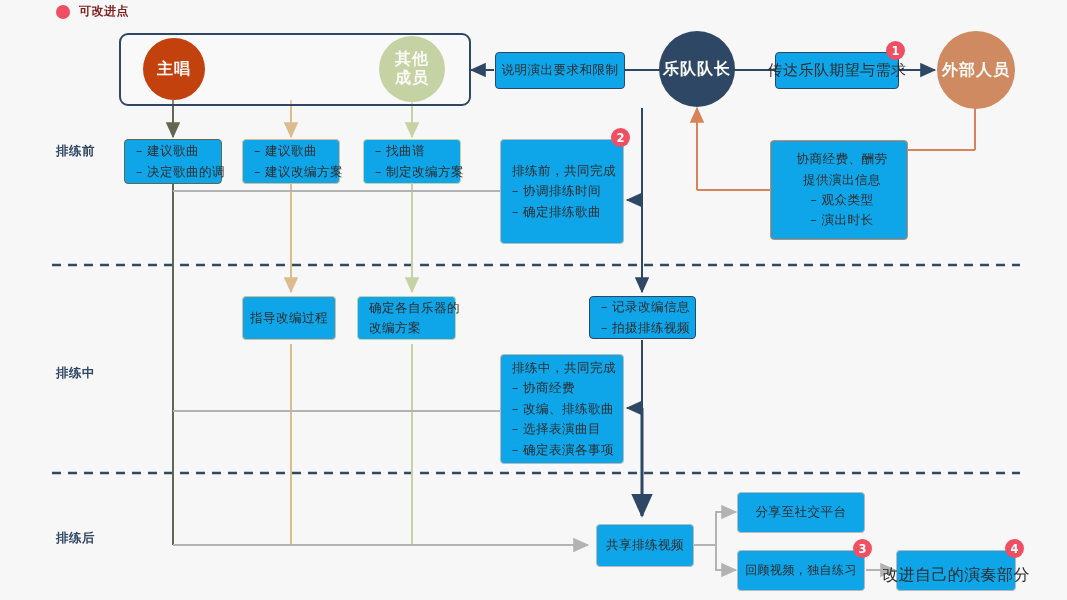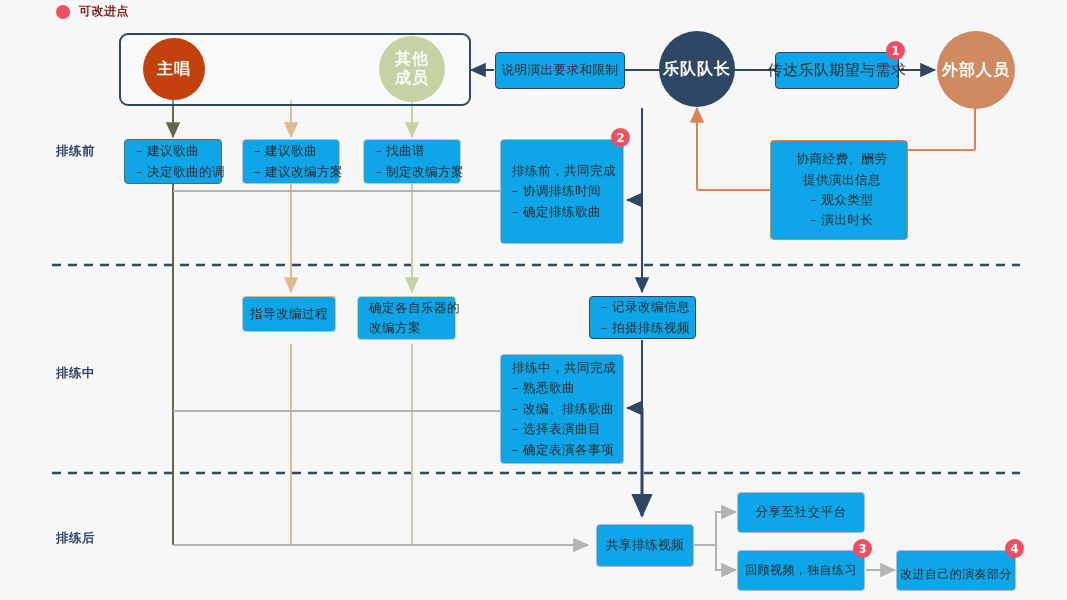"指导改编过程" div.box { height: 36px -> 44px }
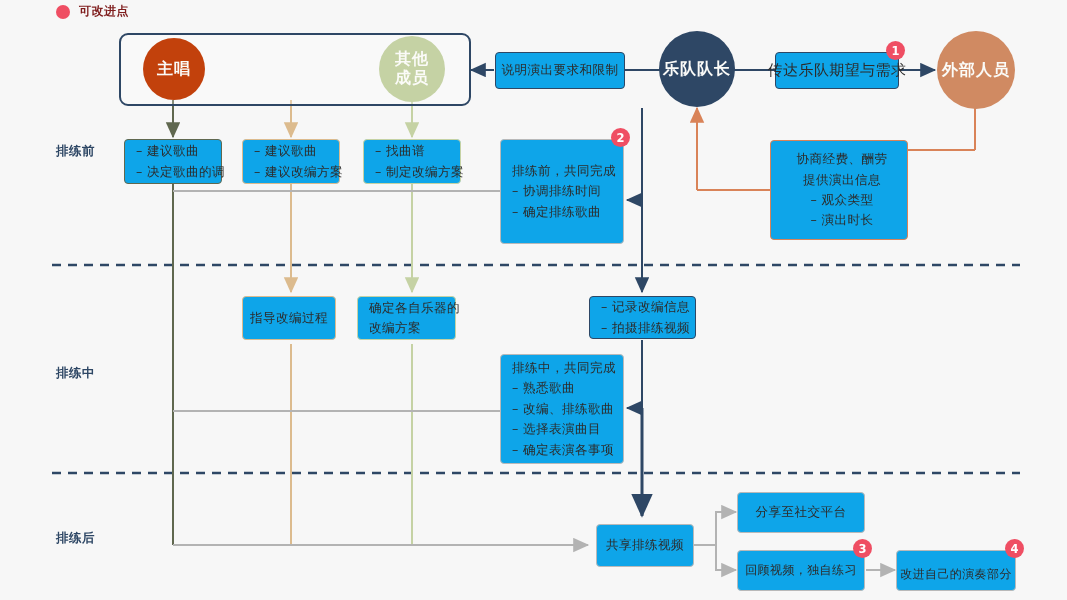"– 熟悉歌曲" span.ln { text: 熟悉歌曲 -> 协商经费 }
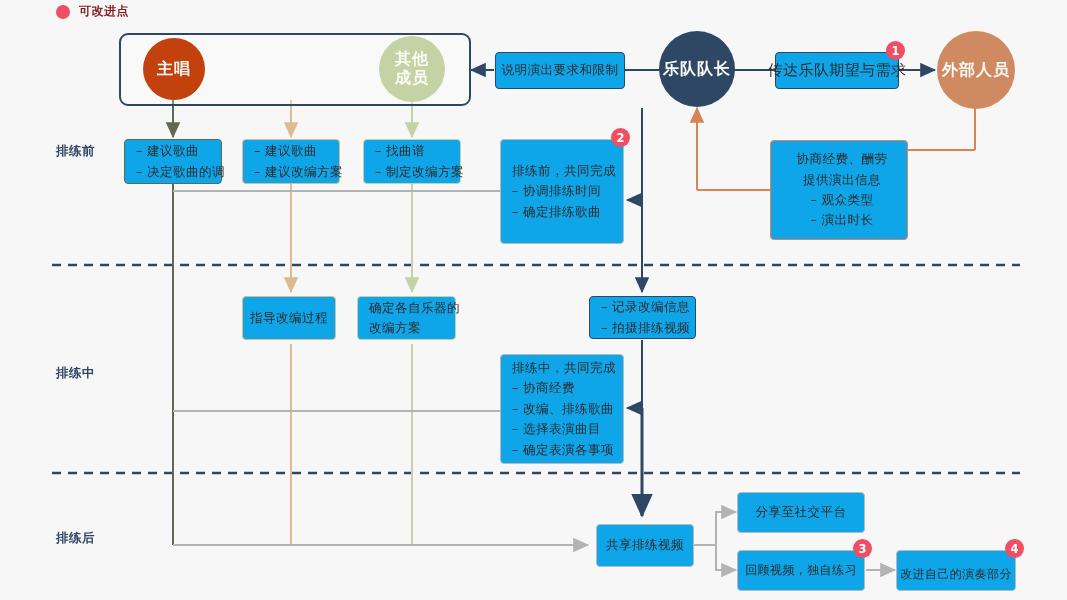"改进自己的演奏部分" span.ln { font-size: 12px -> 16px }
